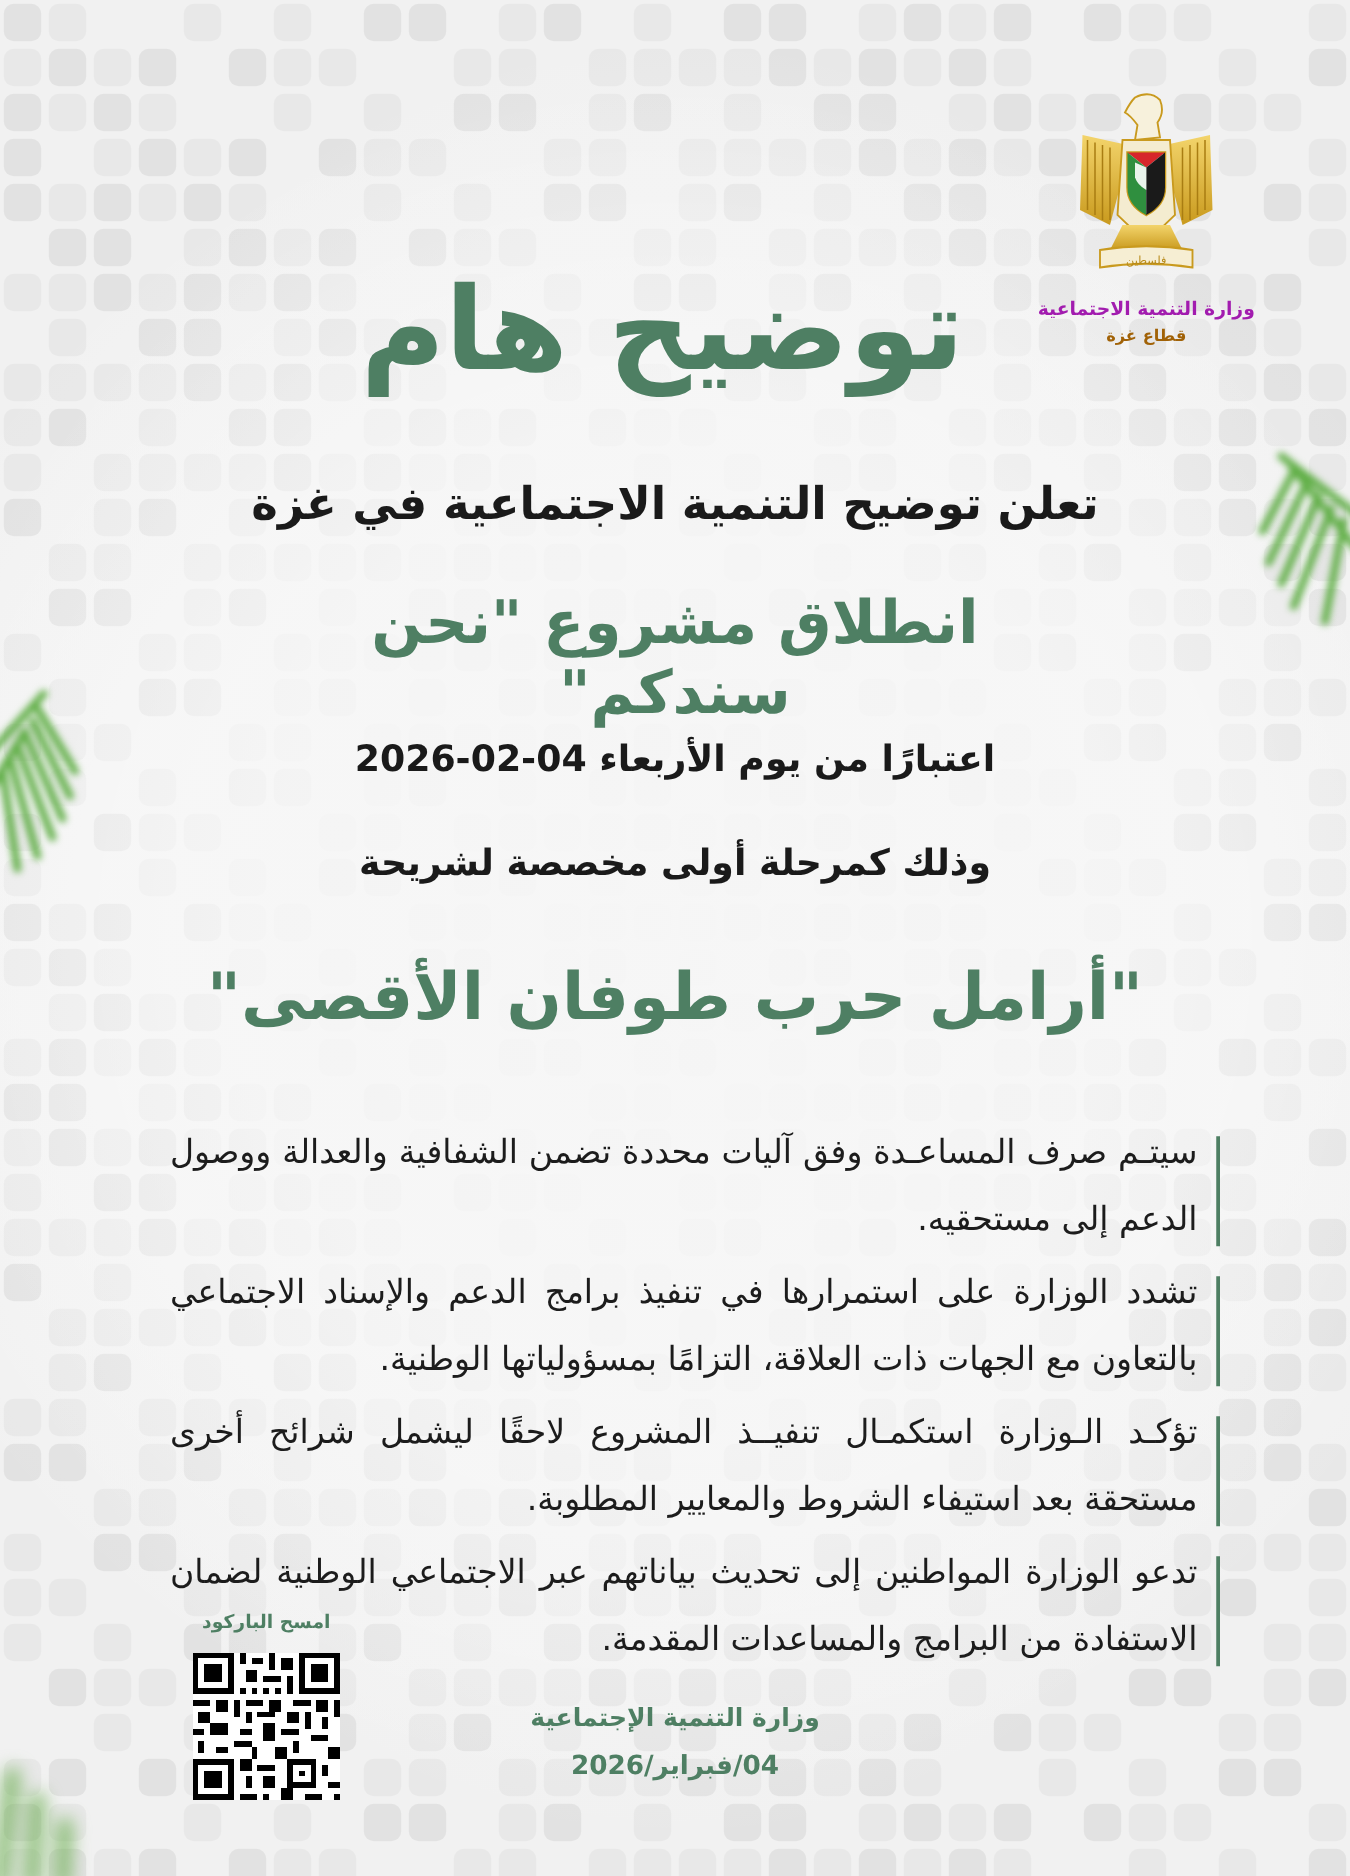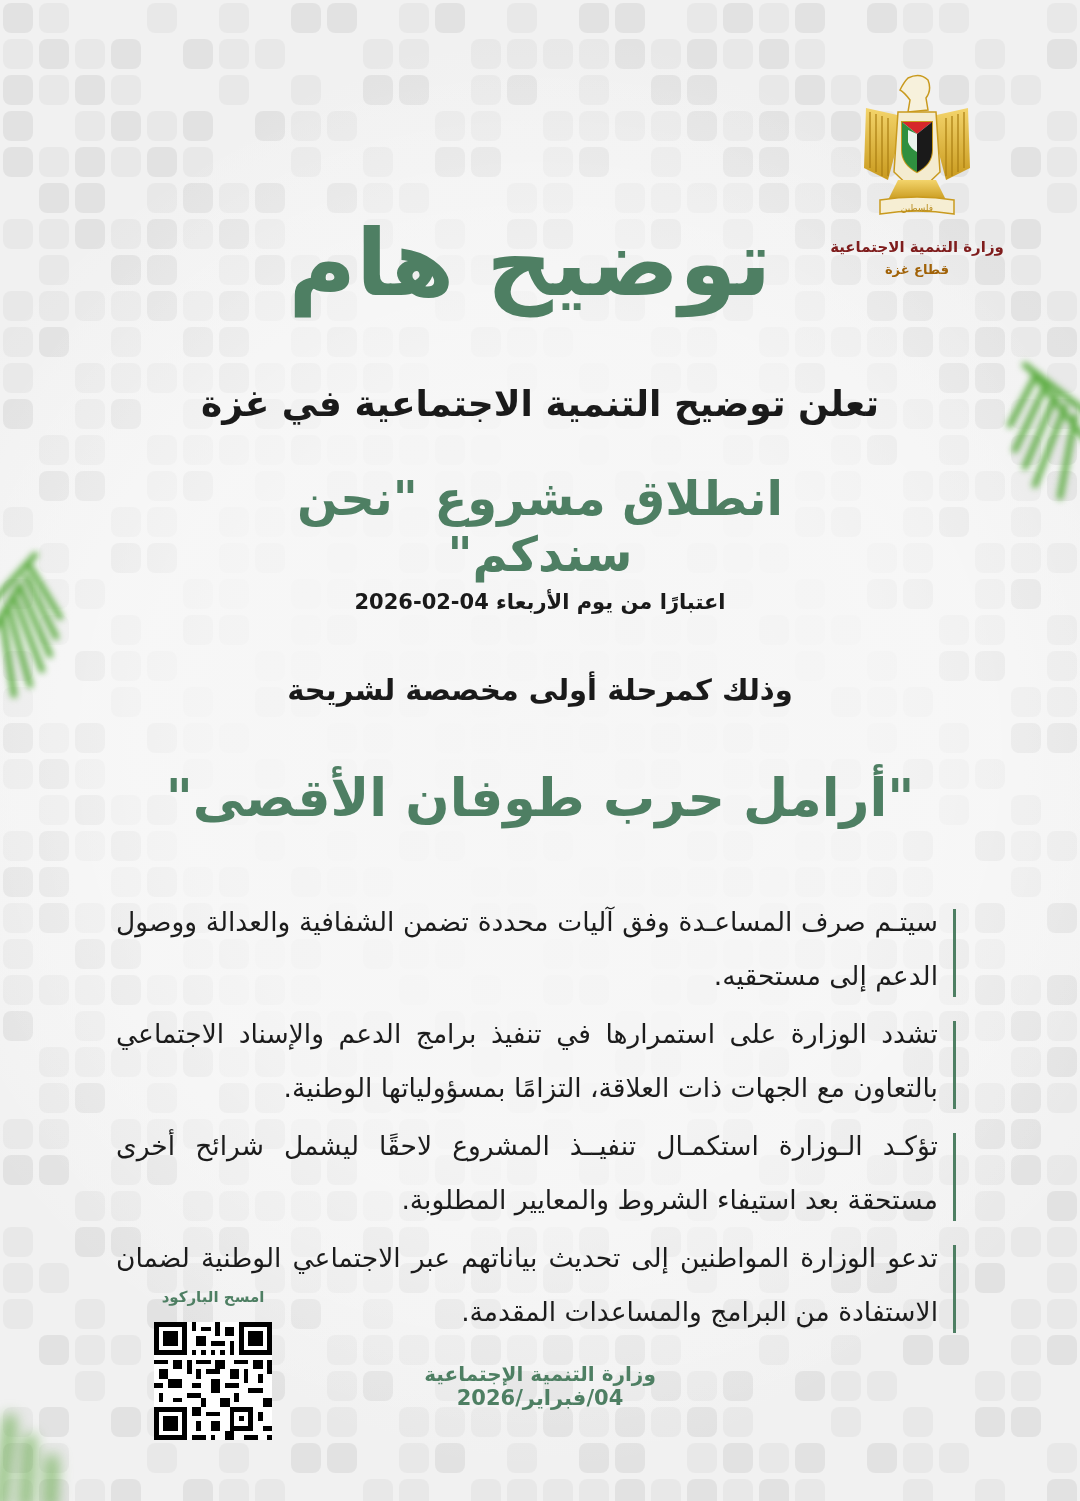"وزارة التنمية الاجتماعية" .ministry-name { color: #7f1d1d -> #a21caf }
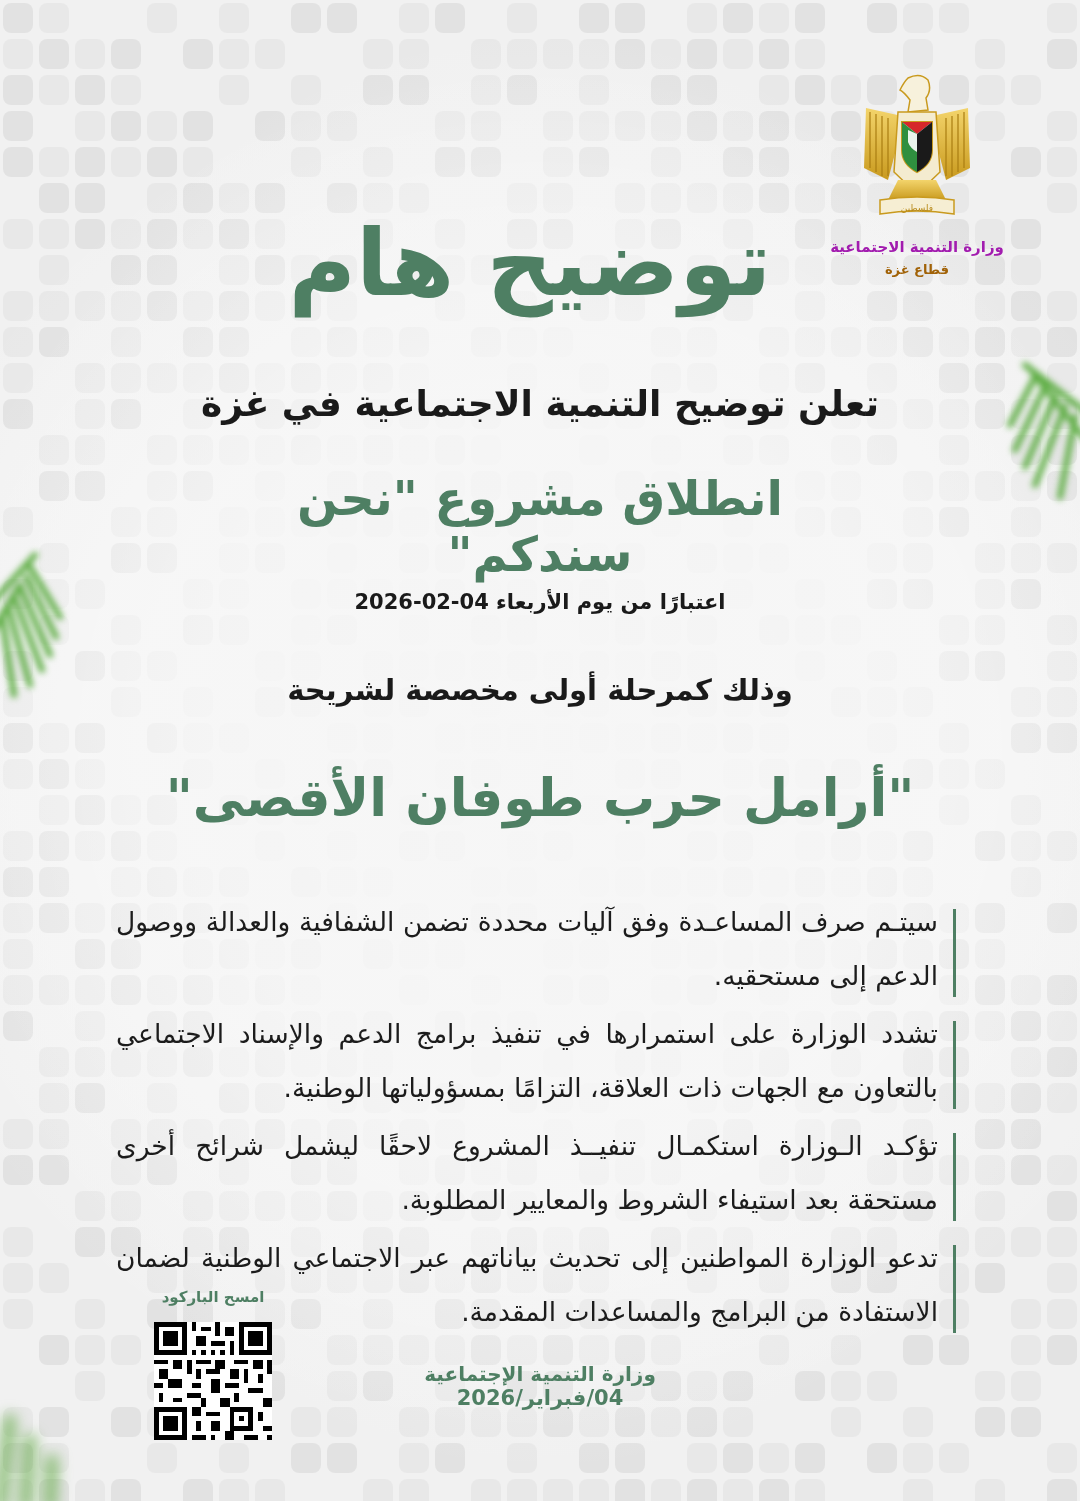"اعتبارًا من يوم الأربعاء 04-02-2026" .date-line { font-size: 21px -> 29px }
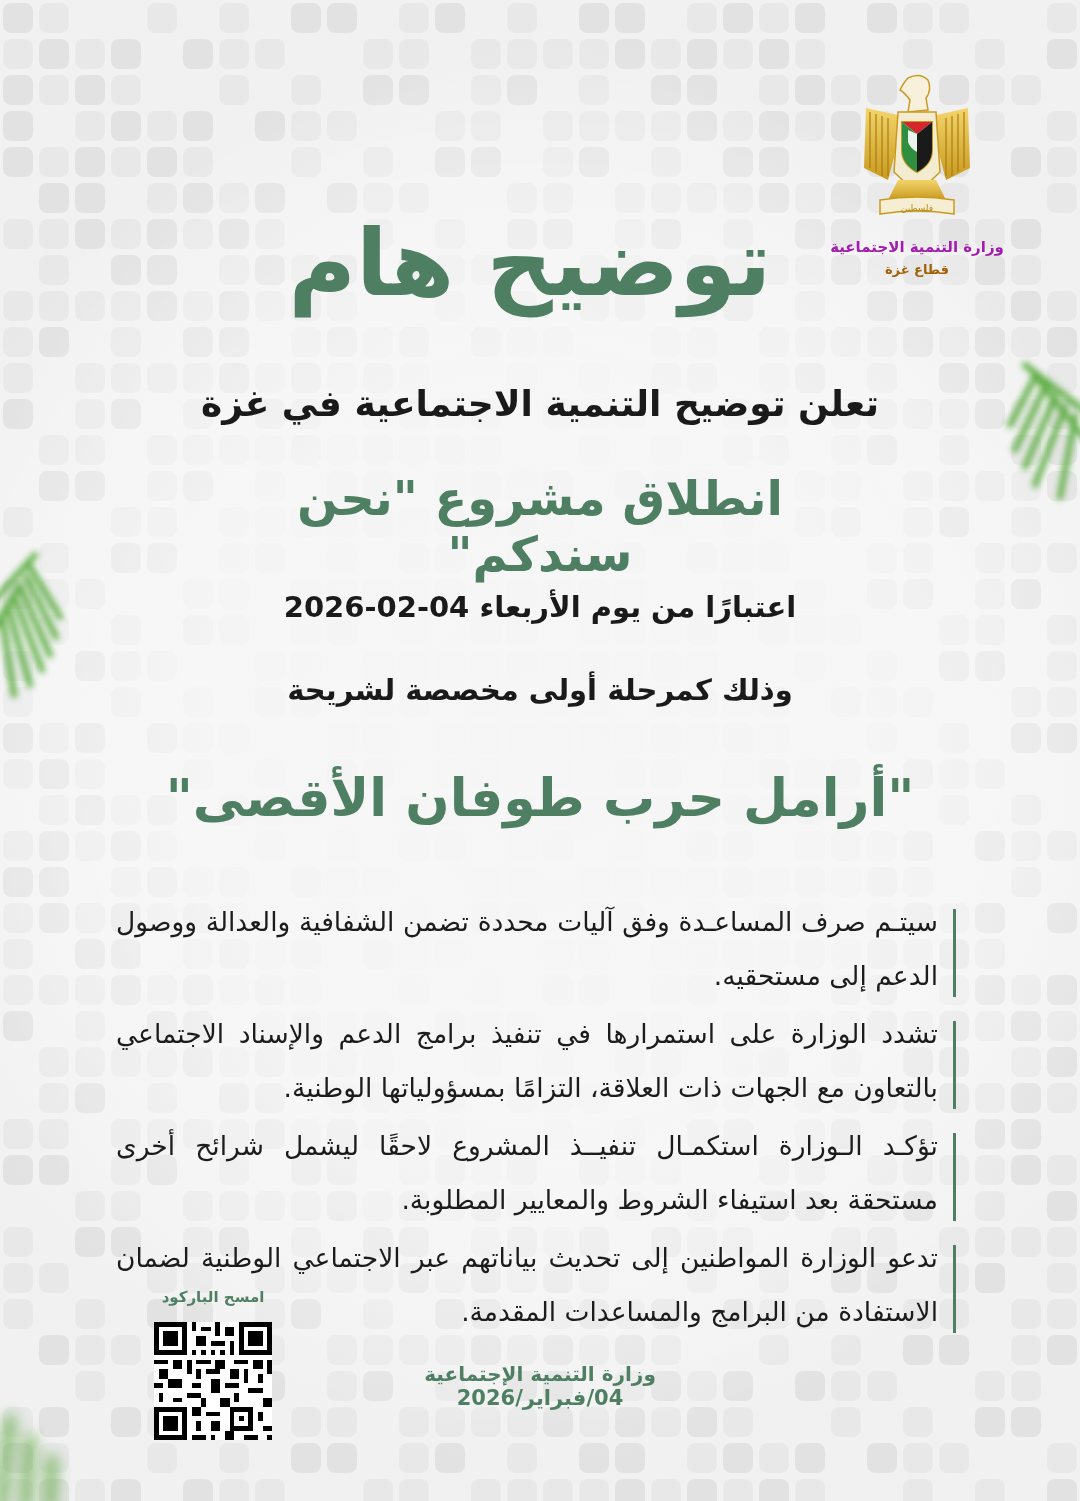"سيتـم صرف المساعـدة وفق آليات" .points { left: 116px -> 136px }
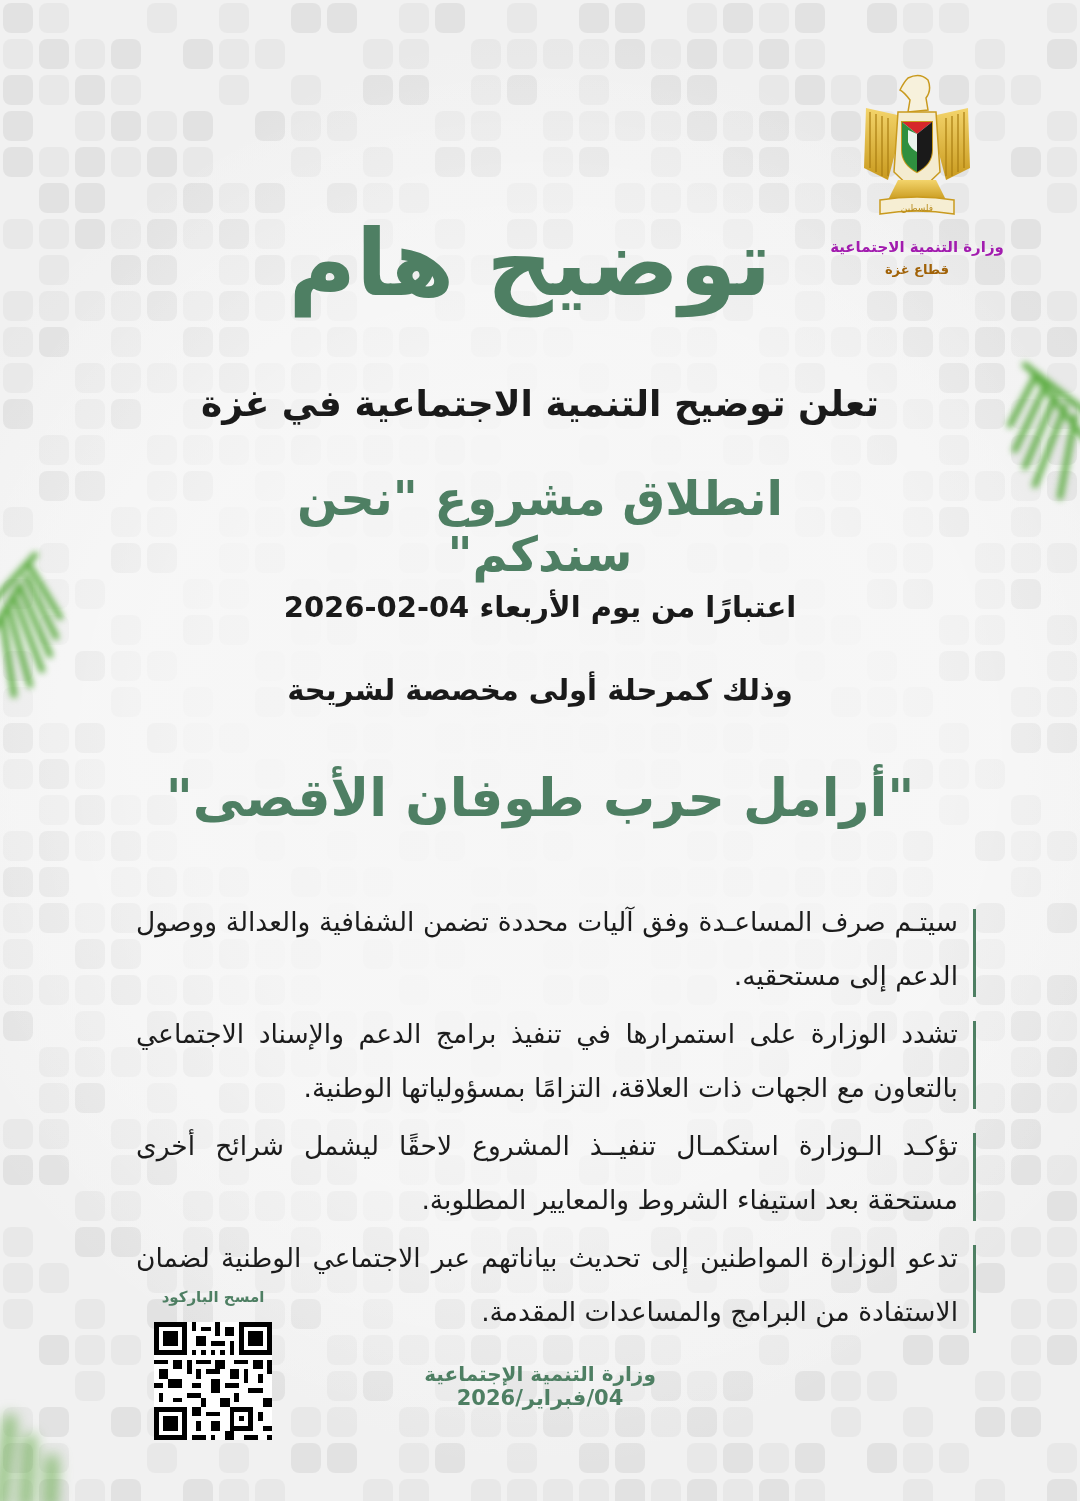"04/فبراير/2026" .footer-date { margin-top: none -> 14px }
